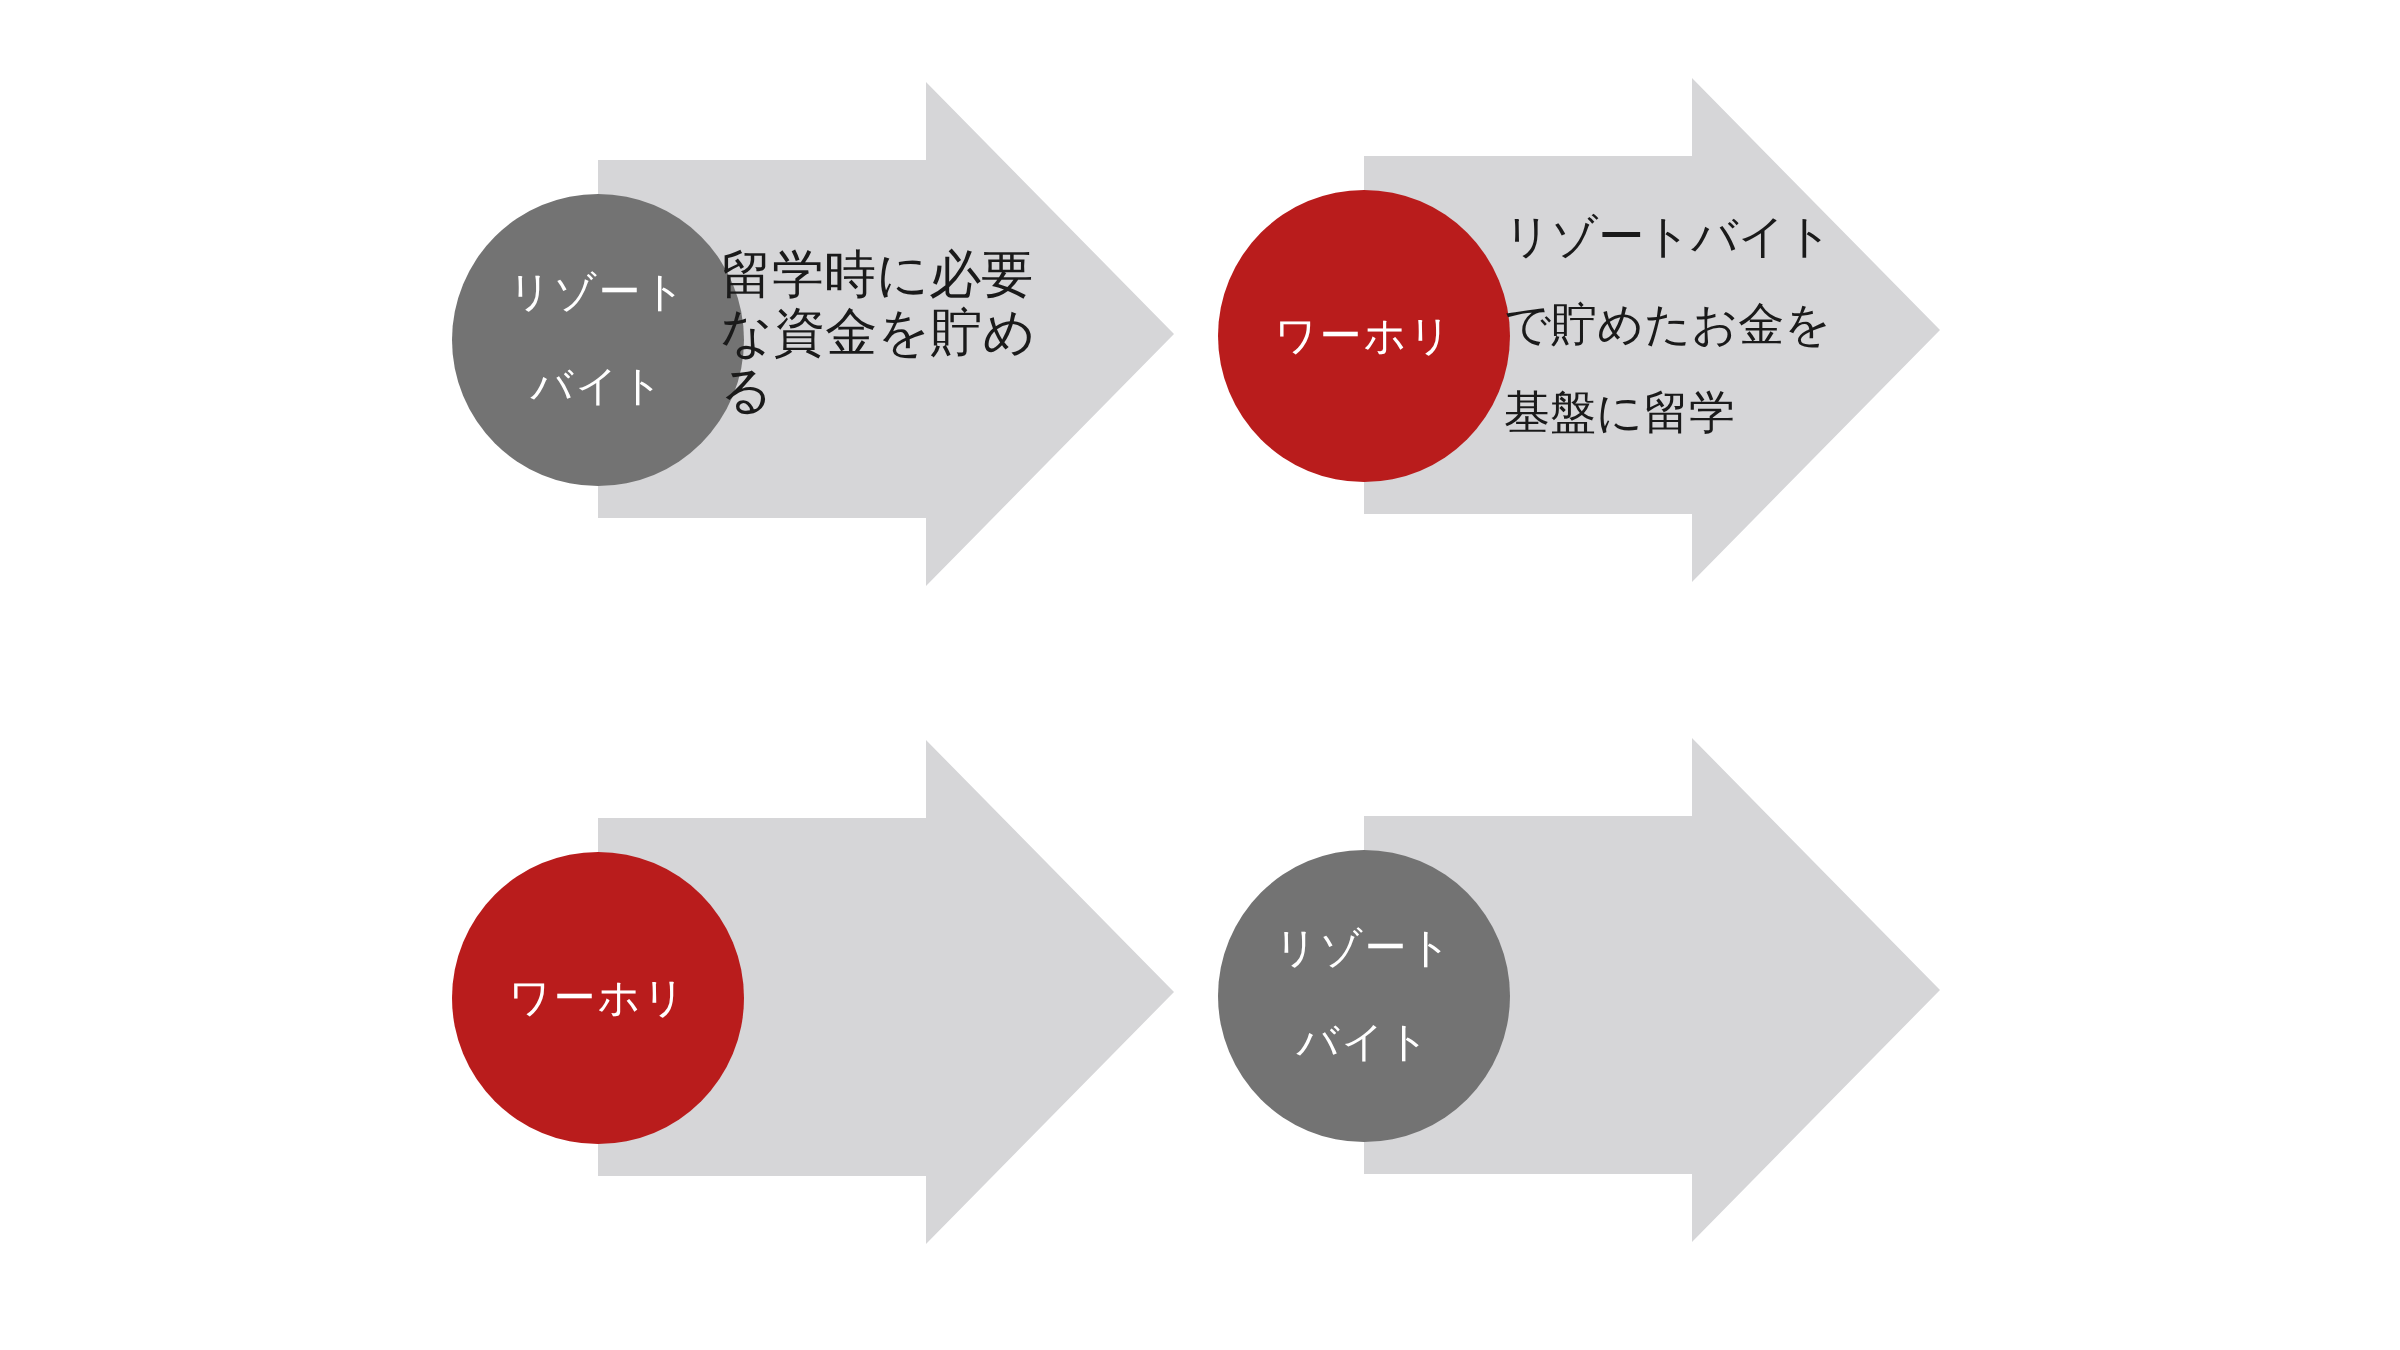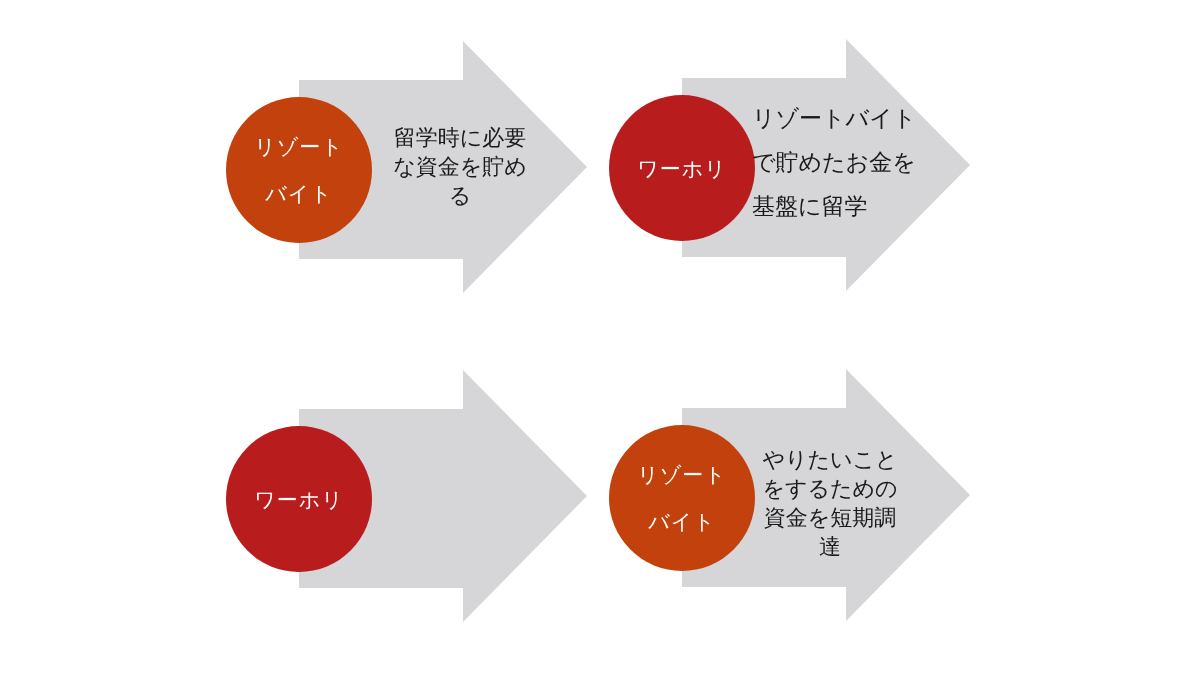"リゾート" .step-circle.blue { background: #c2410c -> #737373 }
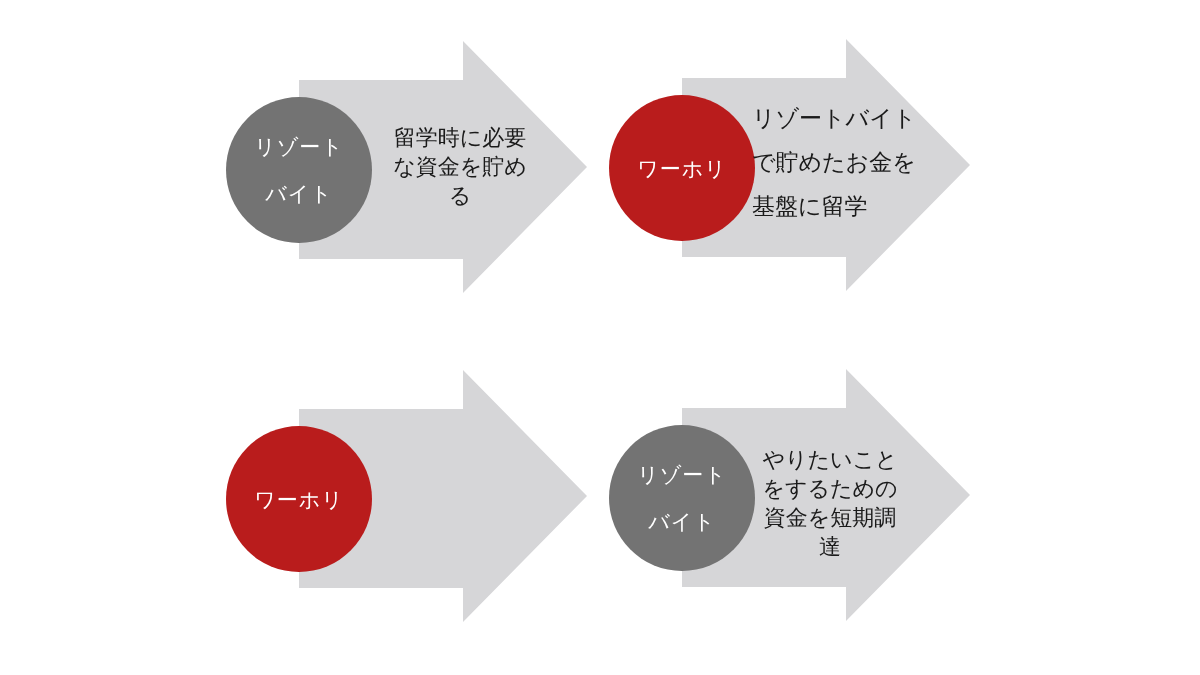"留学時に必要" .arrow-label.centered { font-size: 22px -> 26px; text-align: center -> none }
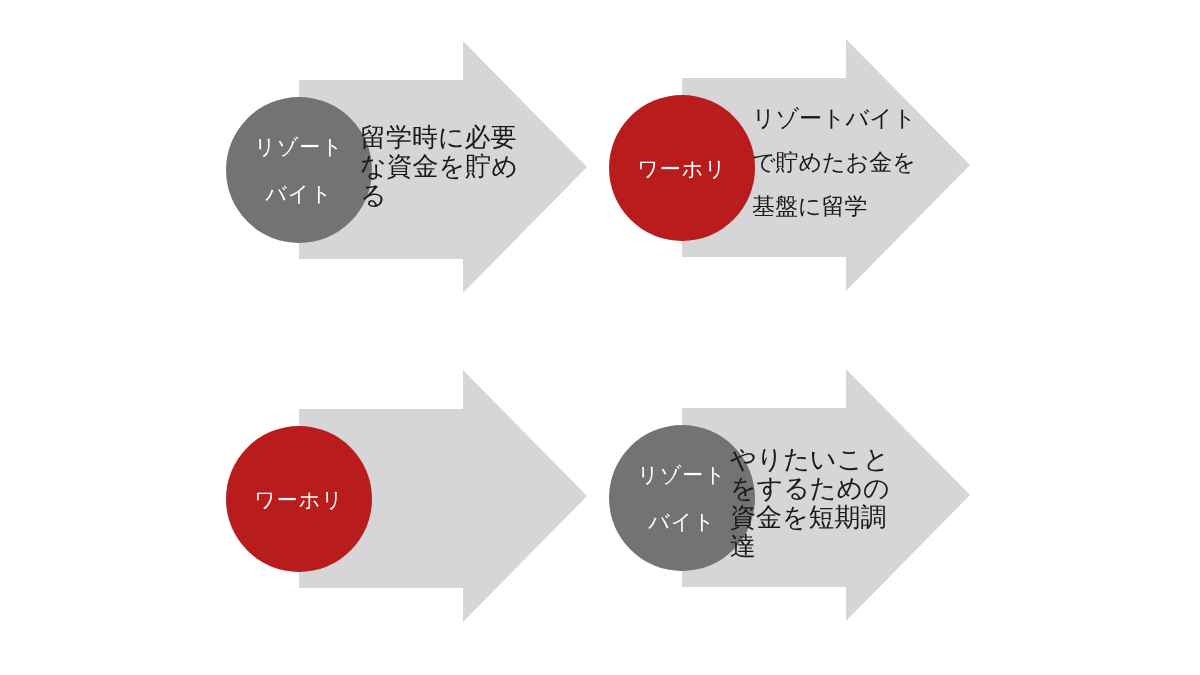"やりたいこと" div.arrow-label { html: <div>やりたいこと をするための 資金を短期調 達</div> -> none }
